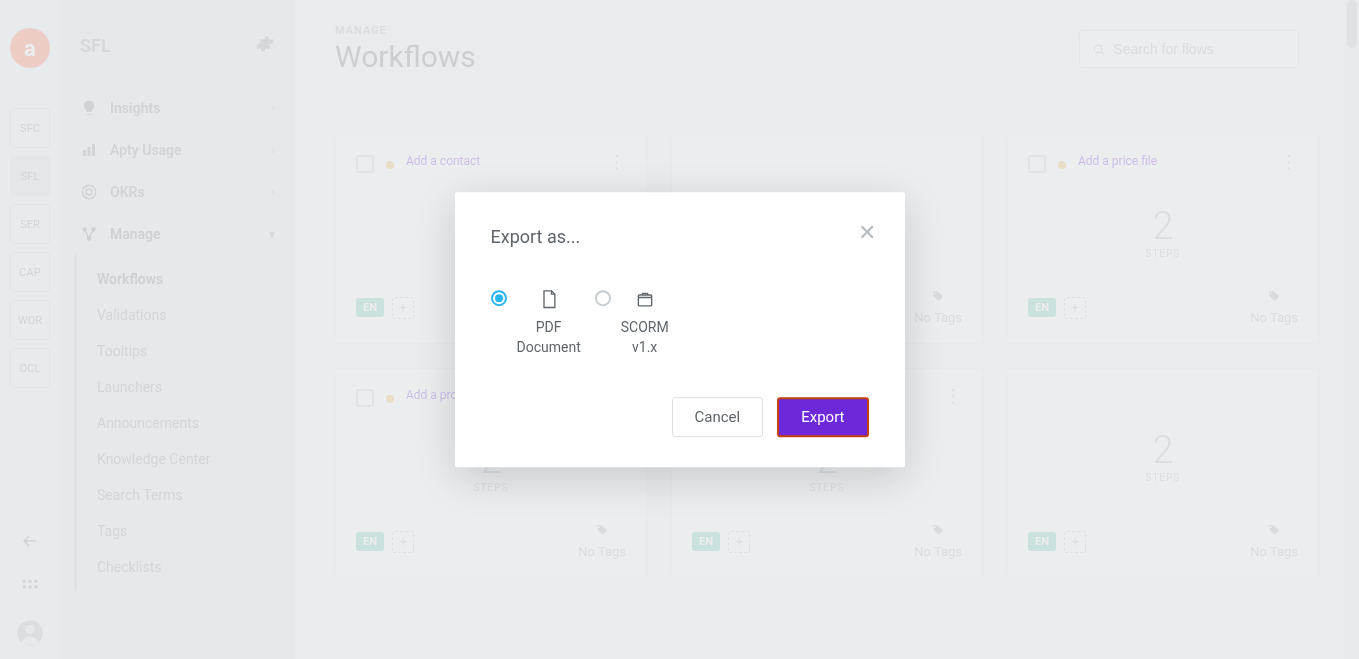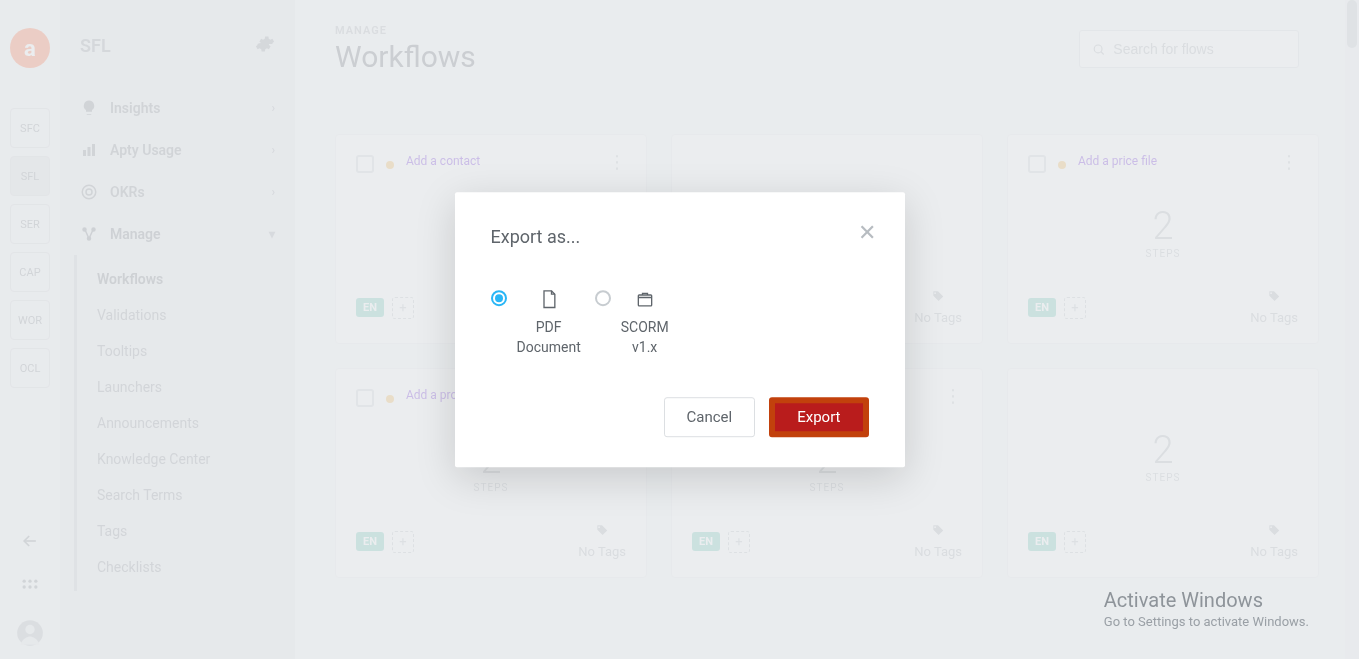"Export" .btn-primary { background: #b91c1c -> #6d28d9; border: 6px solid #c2410c -> 2px solid #c2410c }
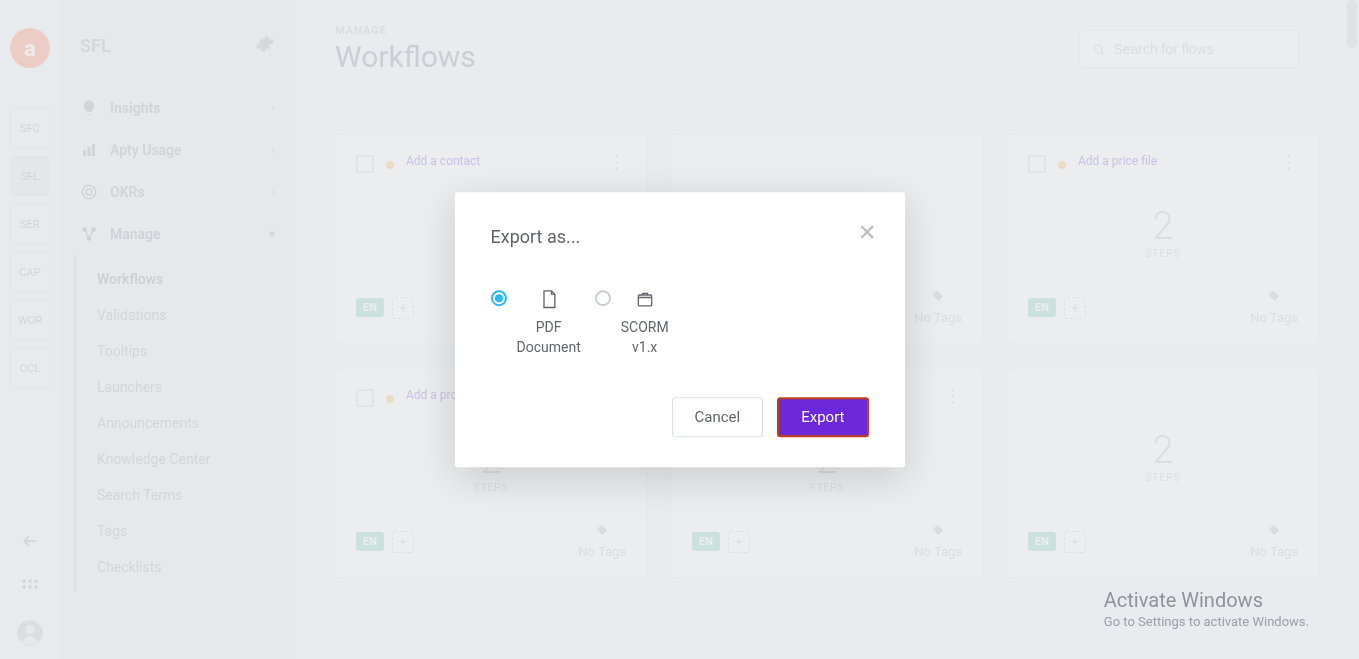"Activate Windows" div.watermark { html: <div> <div>Activate Windows</div> <div>Go to Settings to activate Windows.</div> </div> -> none }
